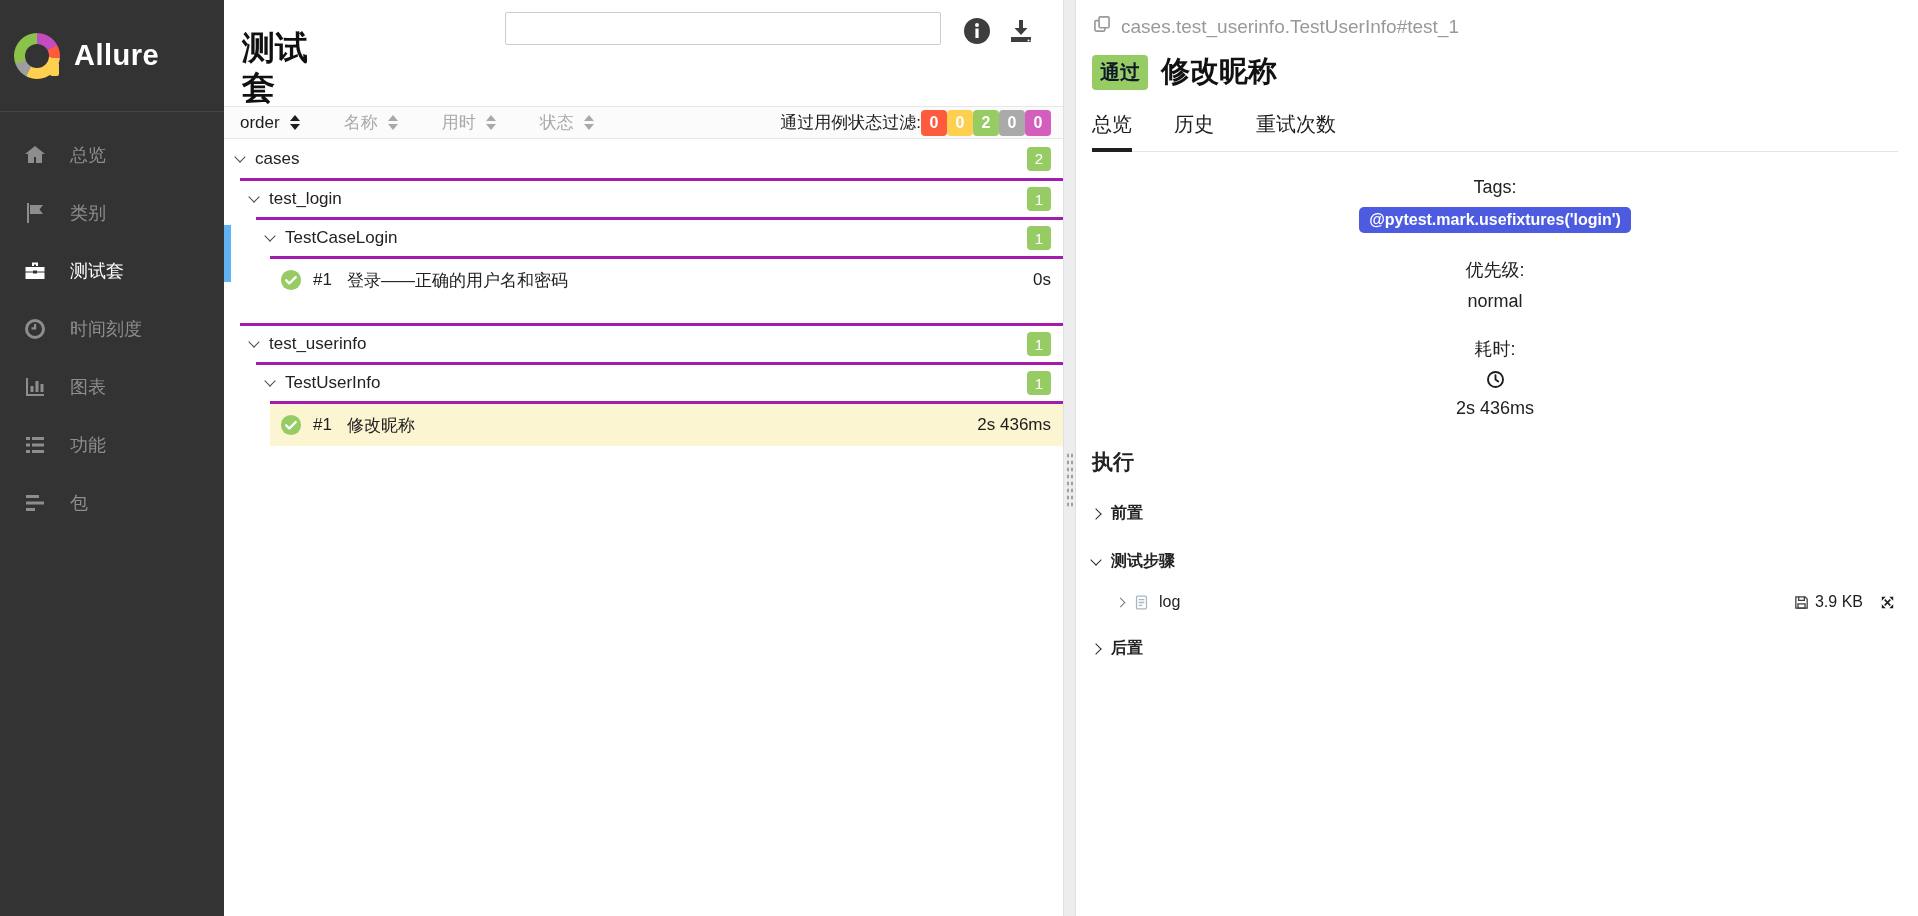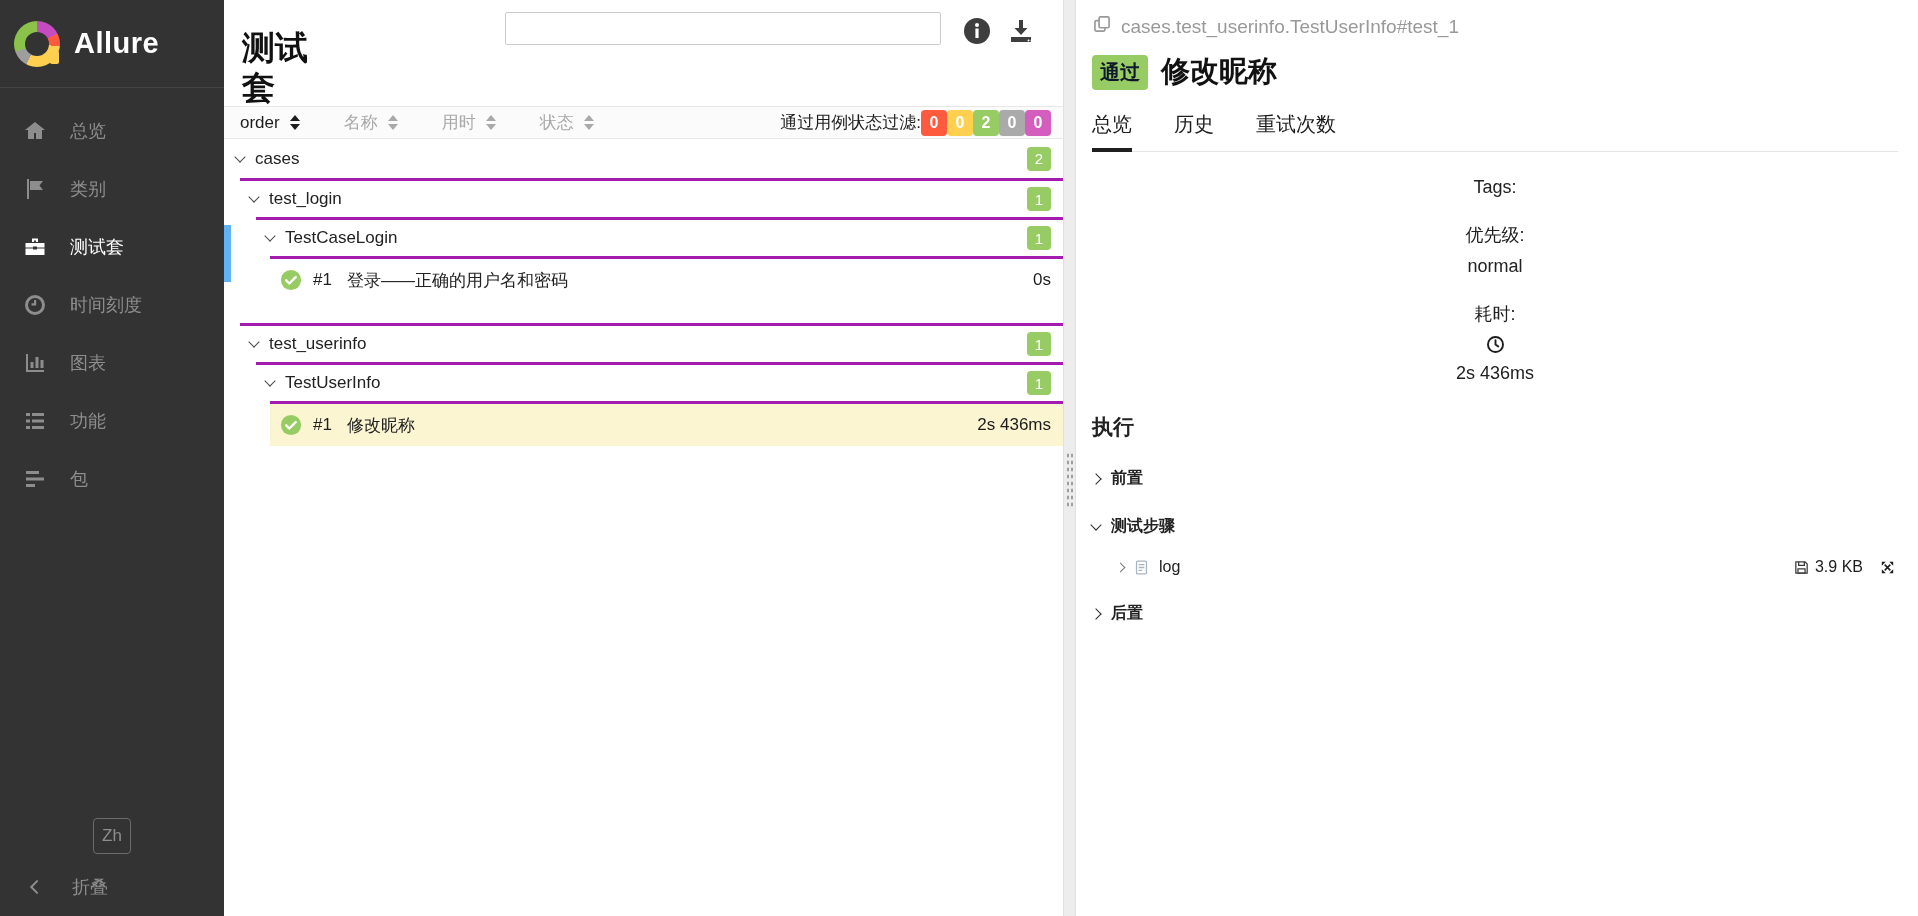"Allure" .logo-row { height: 88px -> 112px }
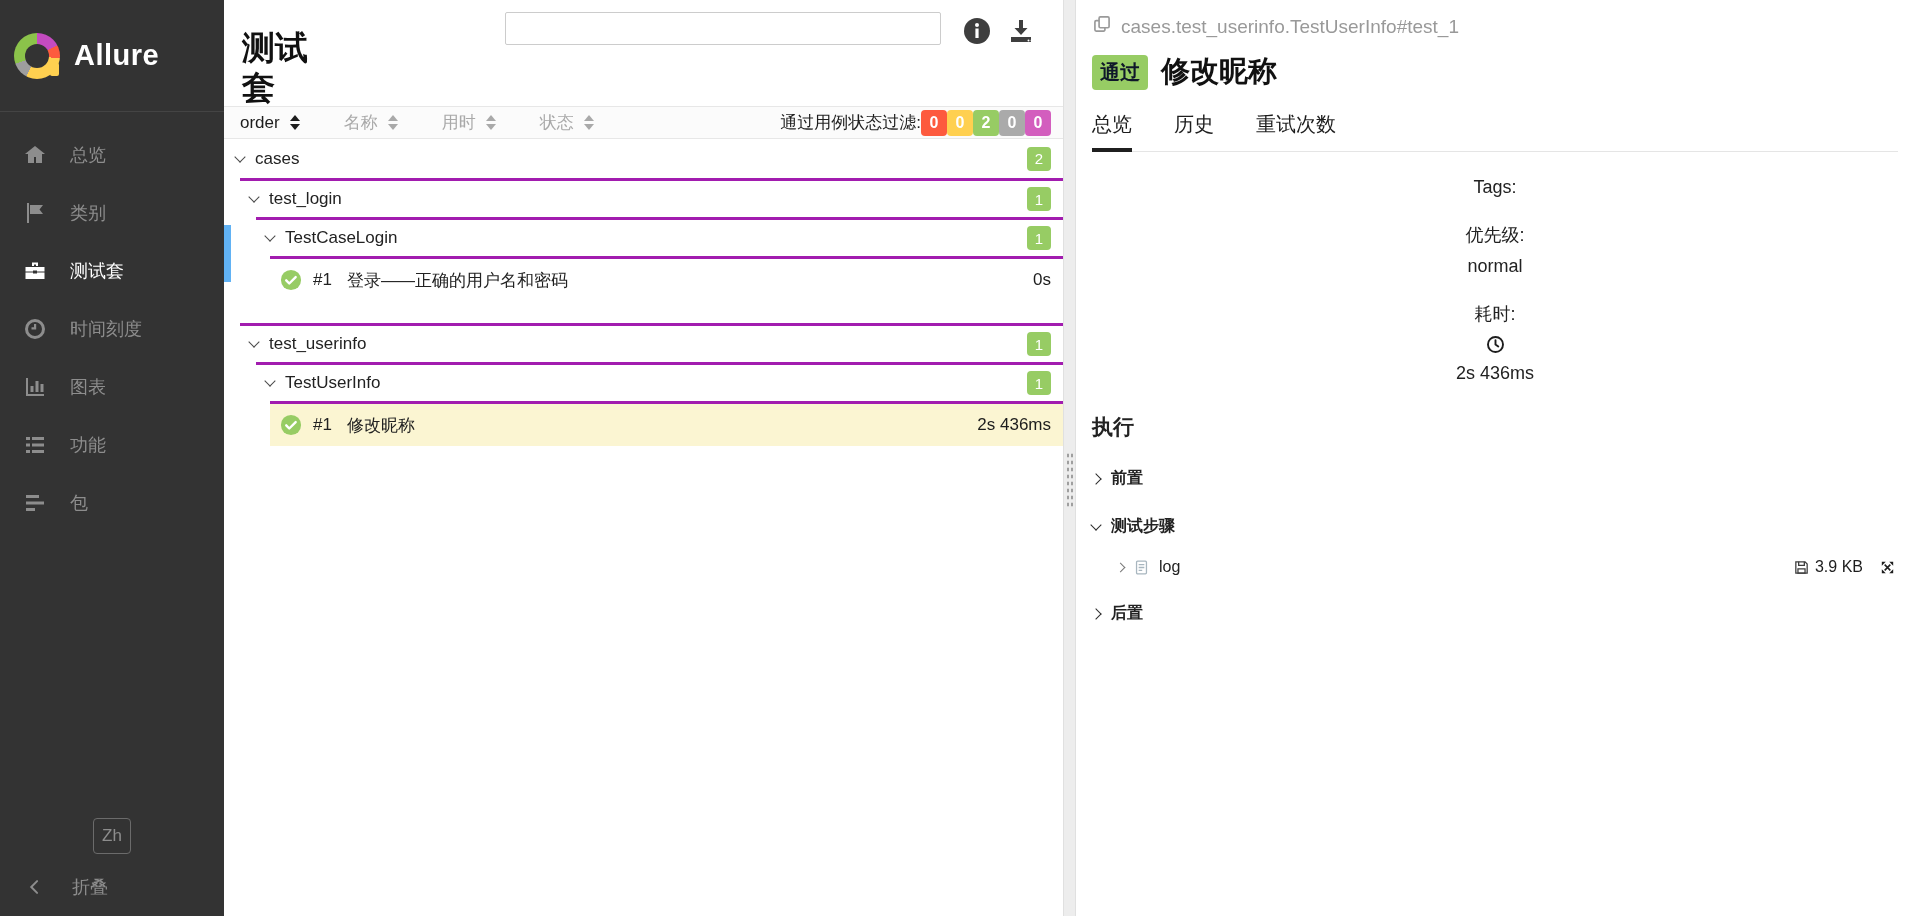"@pytest.mark.usefixtures('login')" span.tag-pill { html: none -> <span>@pytest.mark.usefixtures('login')</span> }
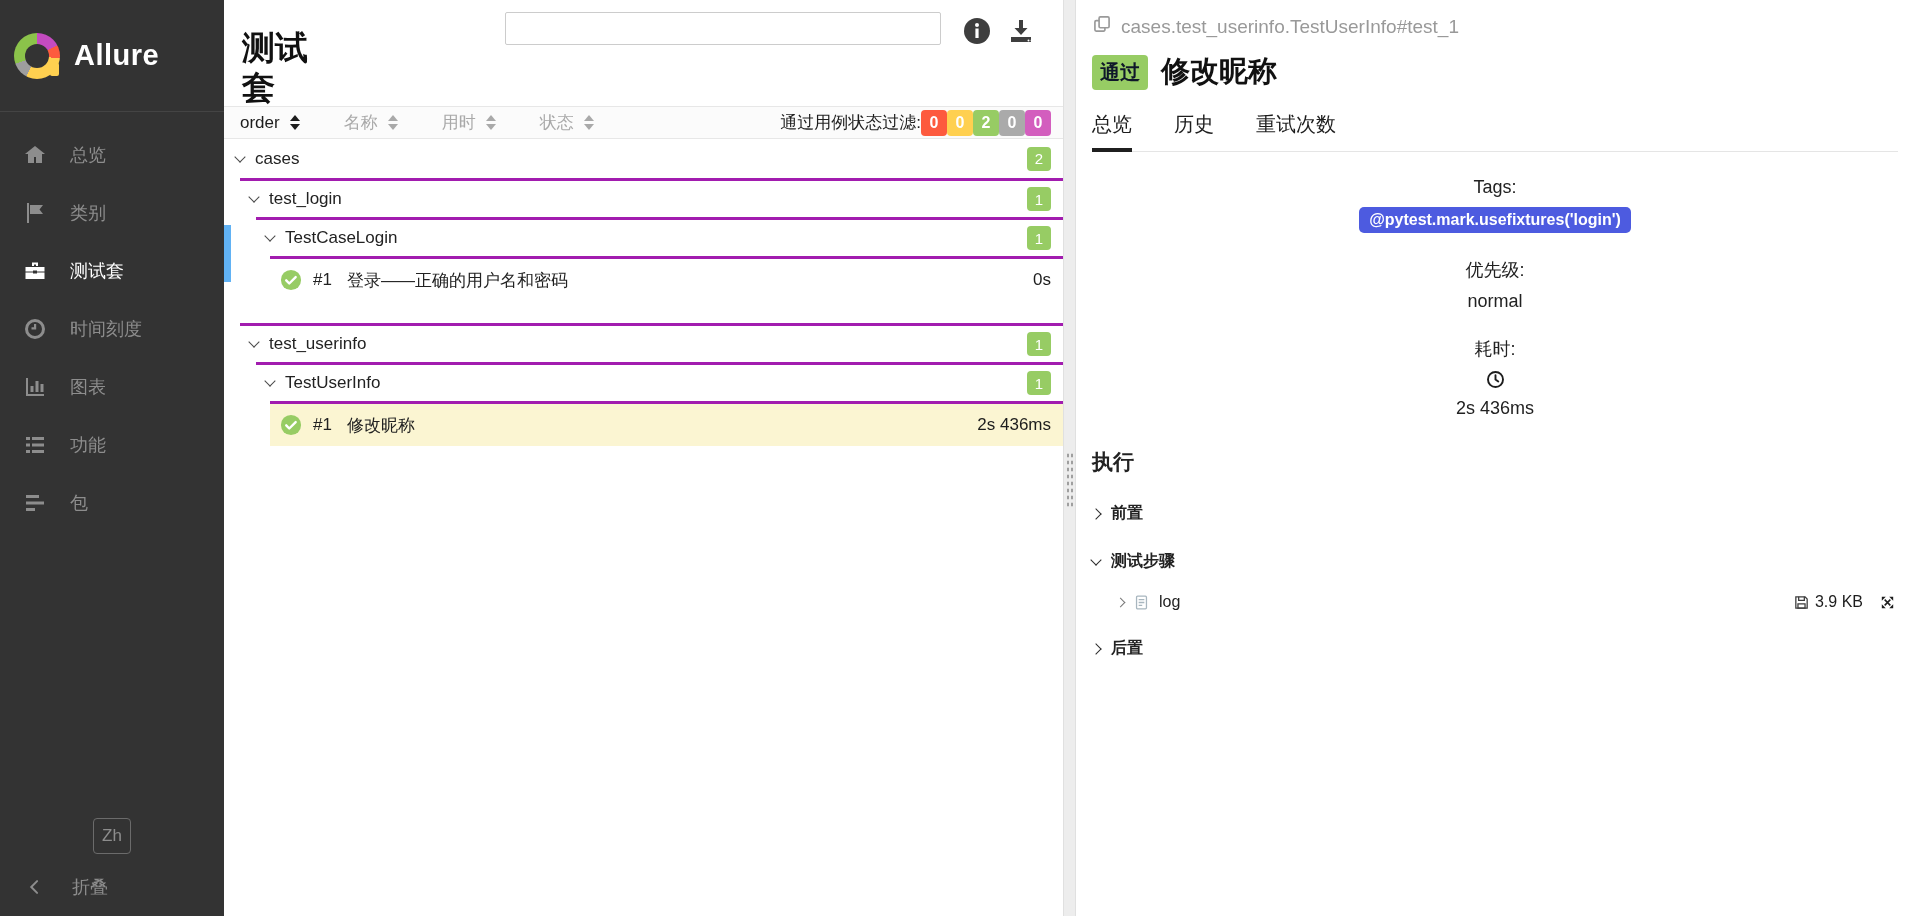"Zh" div.sidebar-footer { html: <div> <div>Zh</div> <div> <span> <svg> <path></path> </svg> </span> <span>折叠</span> </div> </div> -> none }
